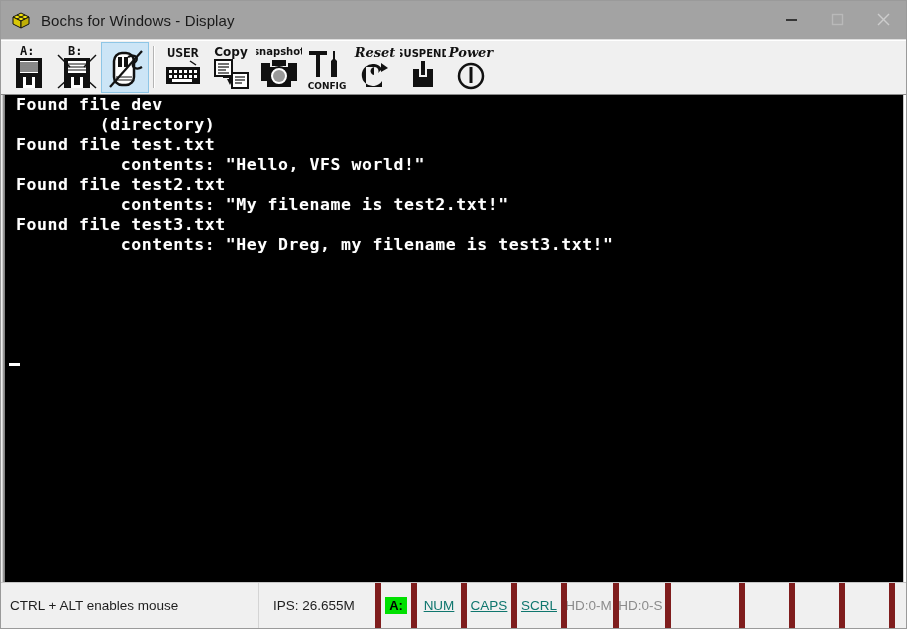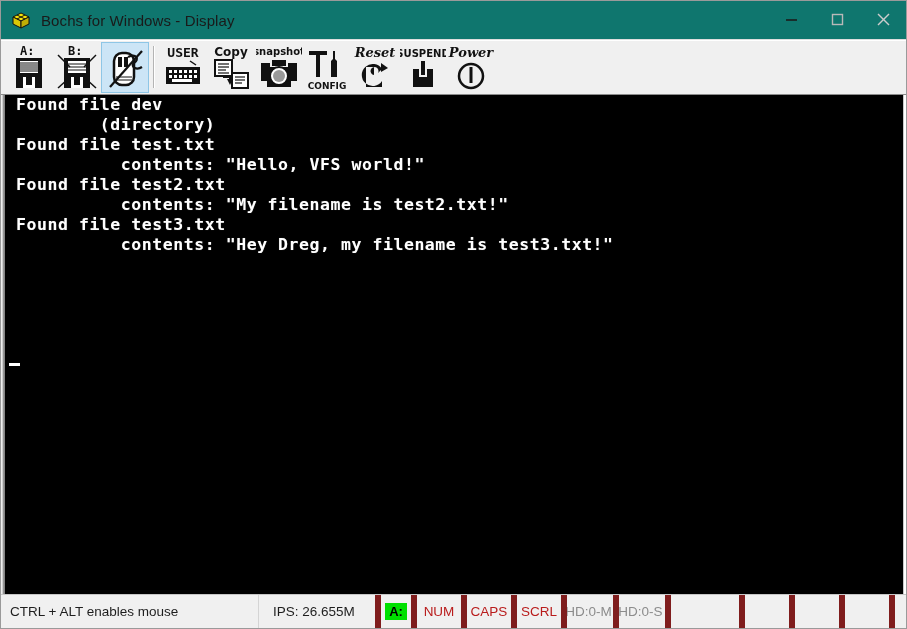"Bochs for Windows - Display" .titlebar { background: #0f766e -> #a3a3a3 }
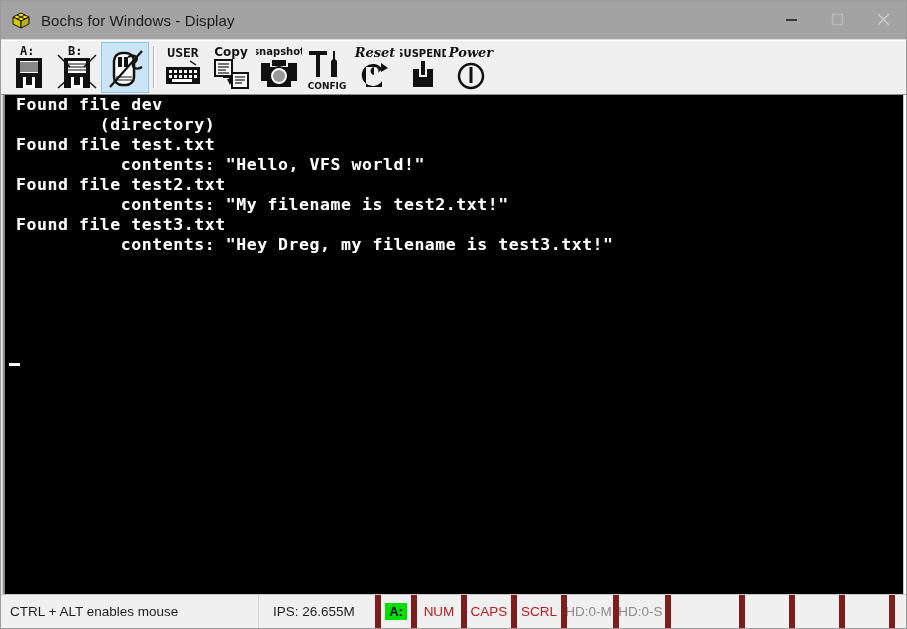"CTRL + ALT enables mouse" .statusbar { height: 34px -> 46px }
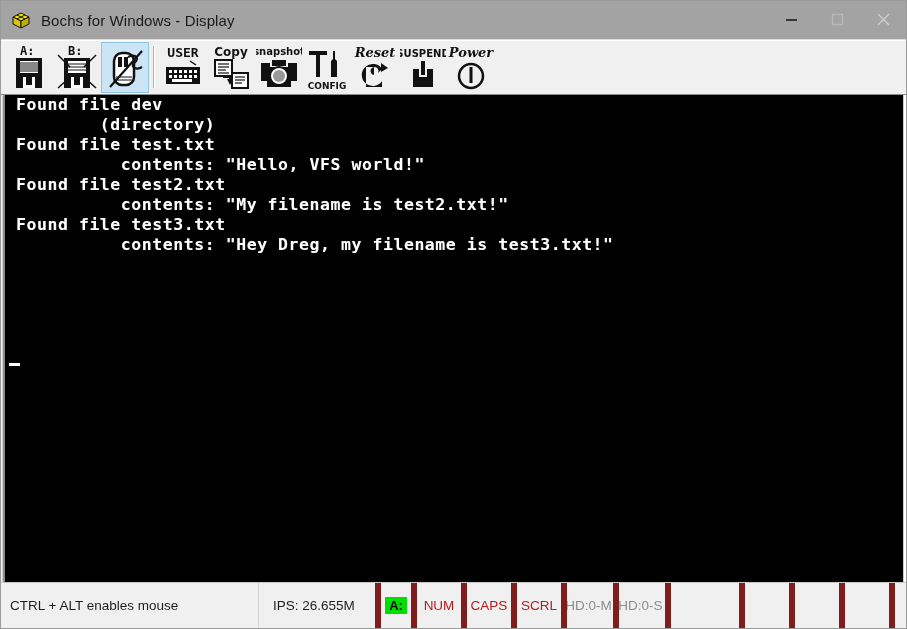"NUM" .sb-ind { color: #b91c1c -> #0f766e; text-decoration: none -> underline }
